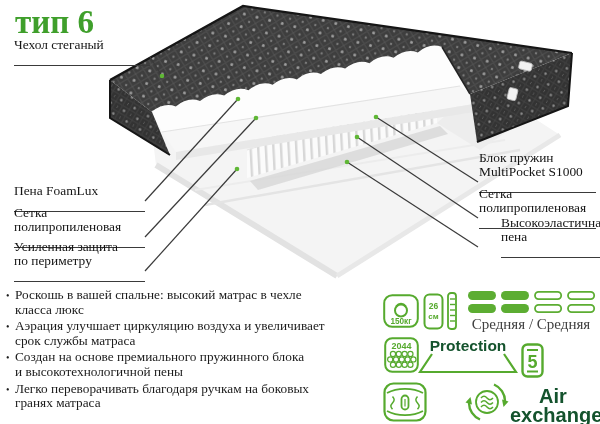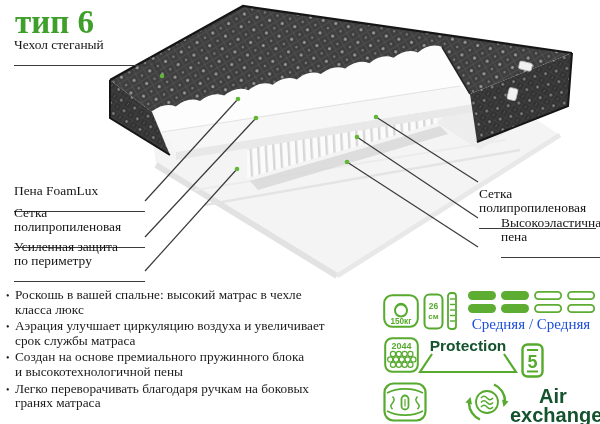"Блок пружин" div.abs { html: none -> <div>Блок пружин MultiPocket S1000</div> }
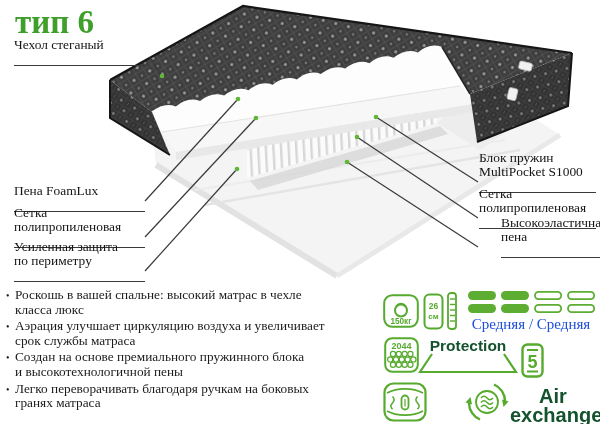"Средняя / Средняя" .firmness-label { color: #1d4ed8 -> #404040 }
